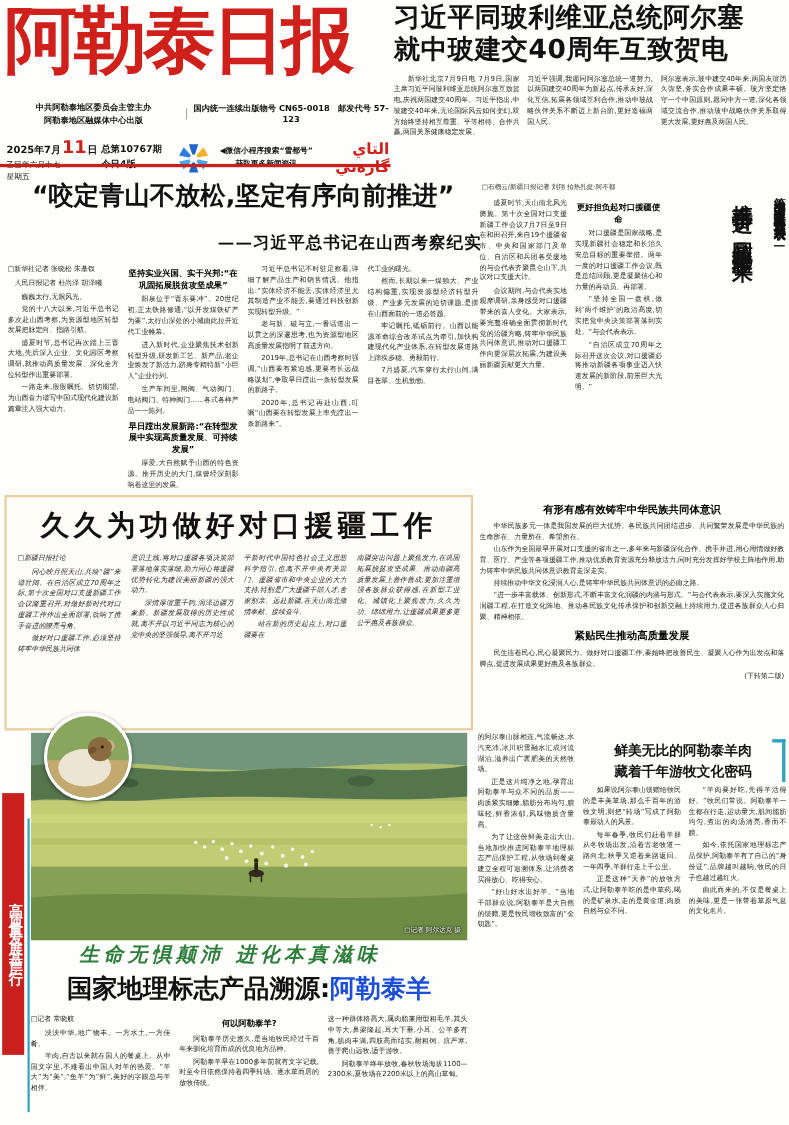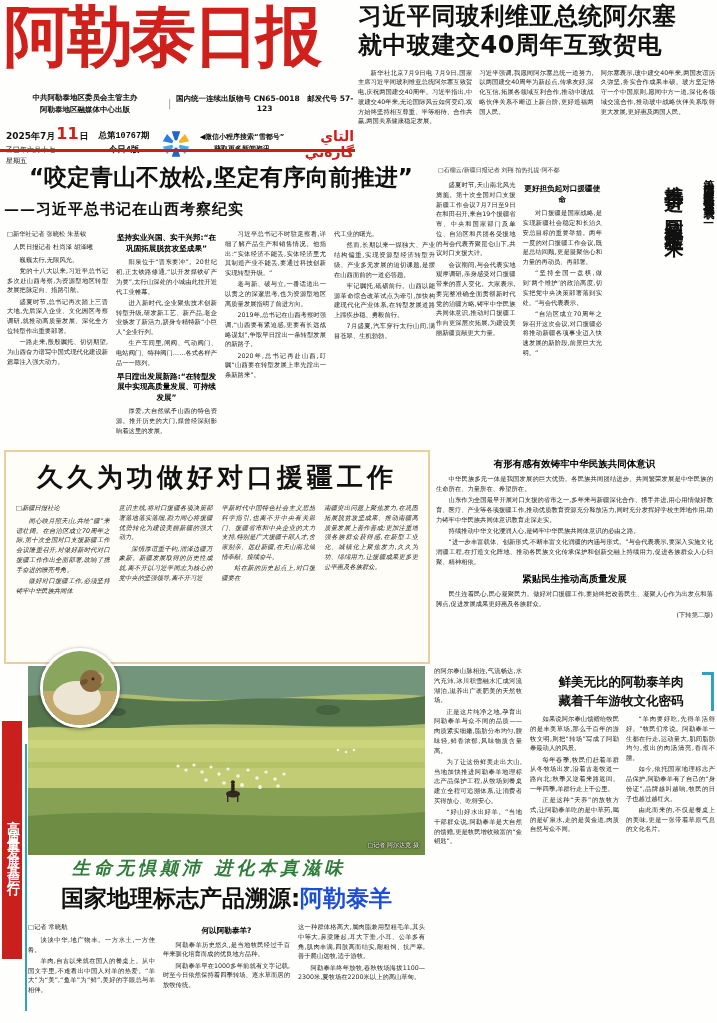"总第10767期" .issue-block { font-family: Liberation Mono, monospace -> none; text-align: center -> left }
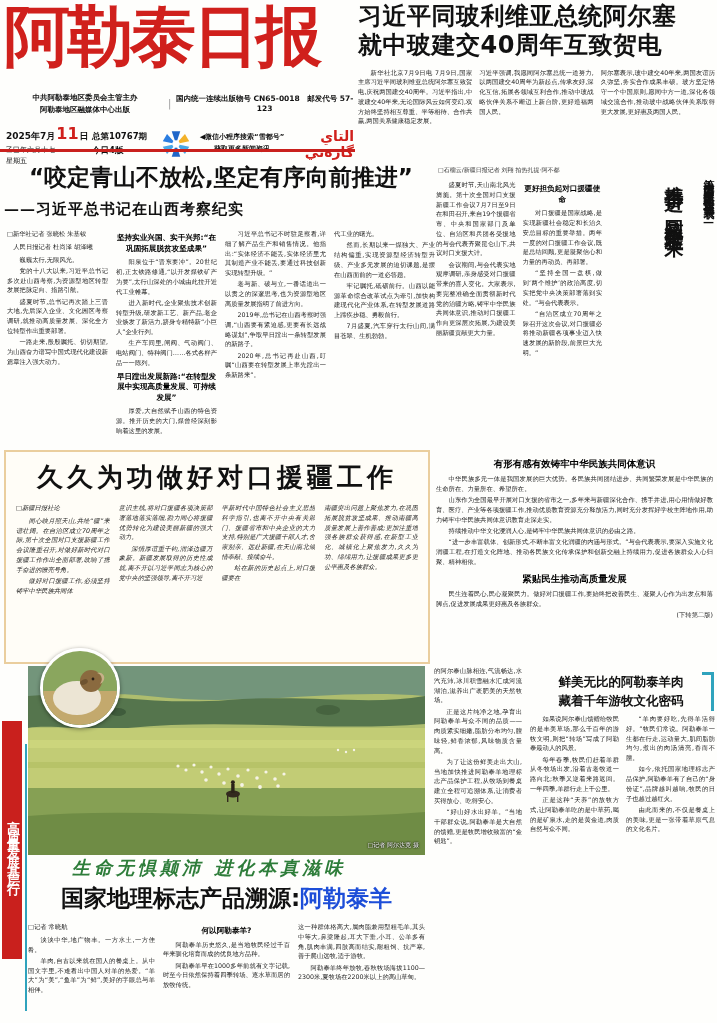"——习近平总书记在山西考察纪实" .sx-h2 { margin-top: 7px -> 18px; text-align: left -> right }
